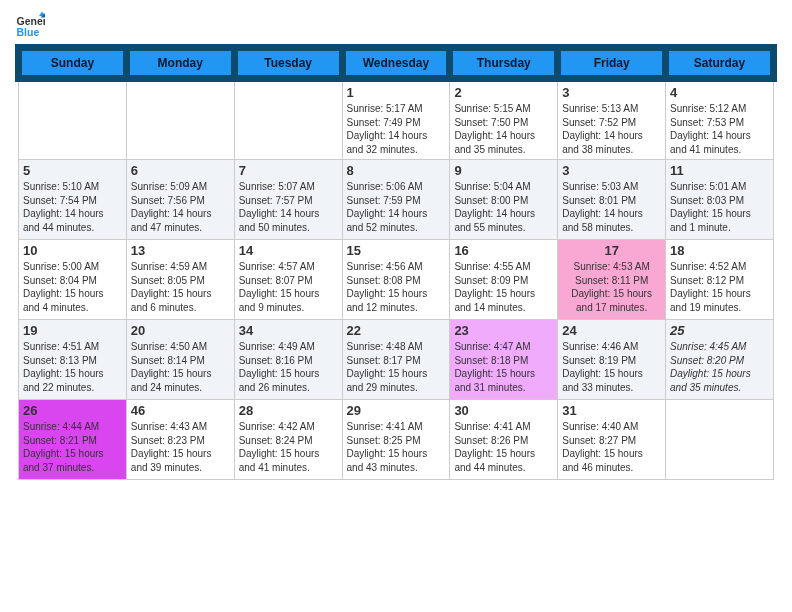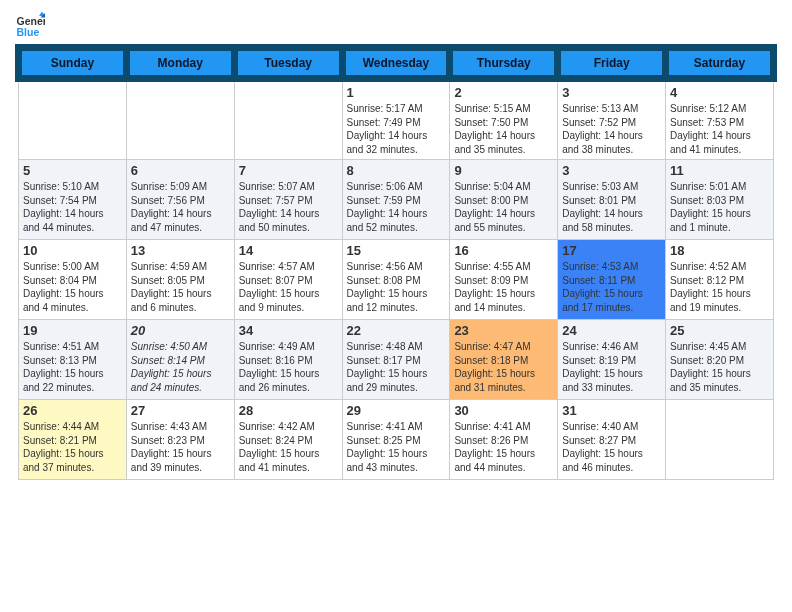"17" td { background: #3b82f6 -> #f9a8d4; text-align: none -> center }
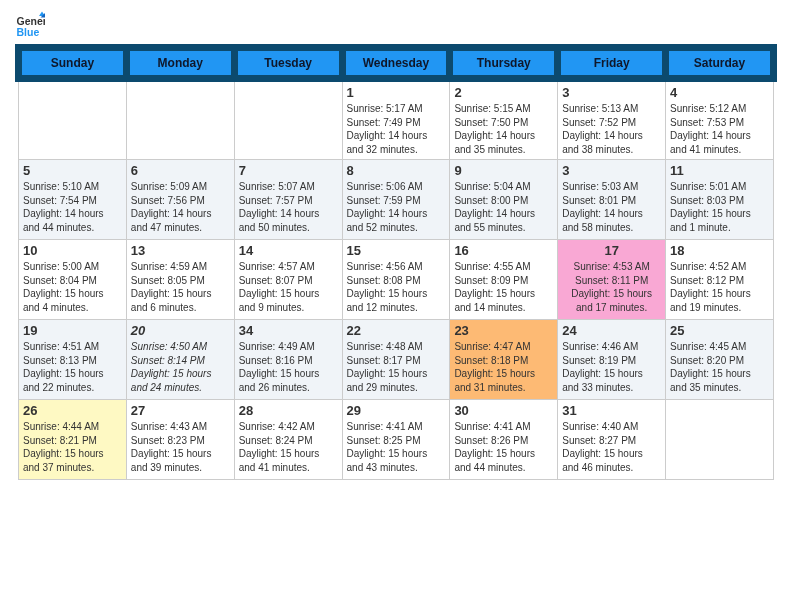"20" td { font-style: italic -> none }
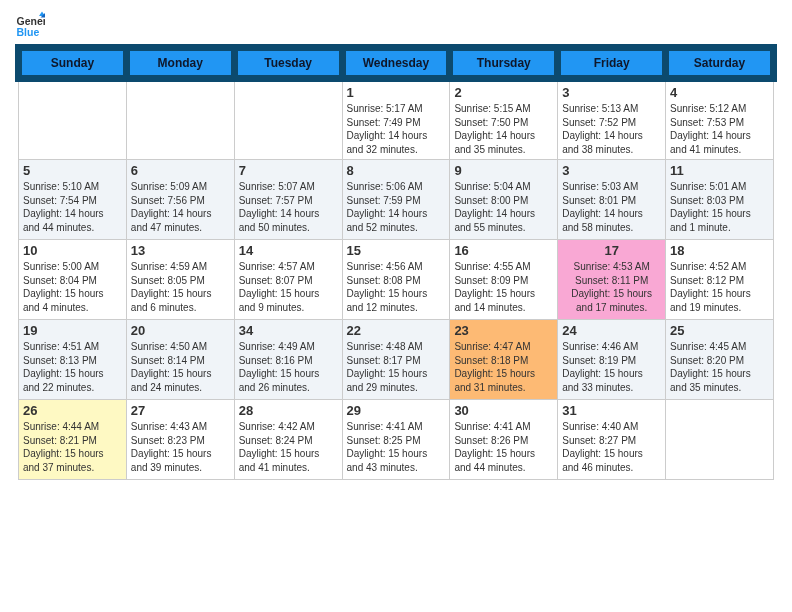"23" td { background: #fdba74 -> #f0abfc }
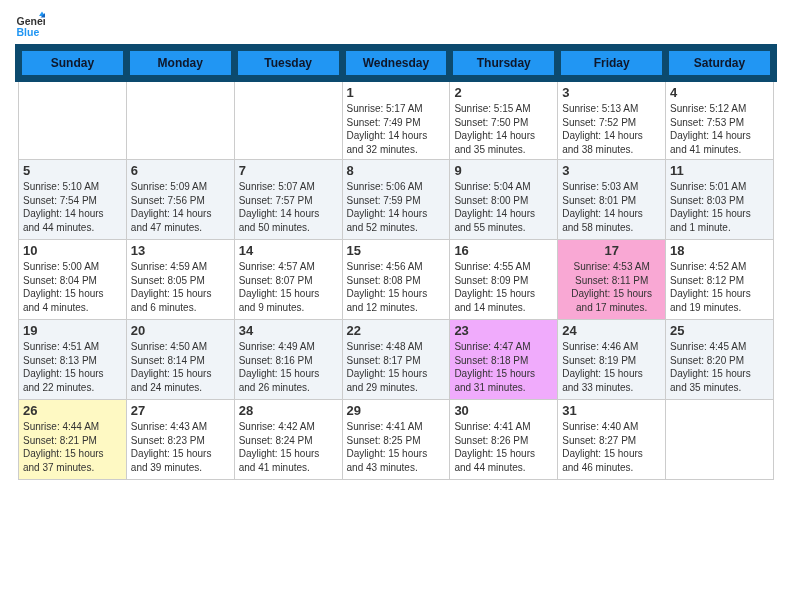"25" td { font-style: none -> italic }
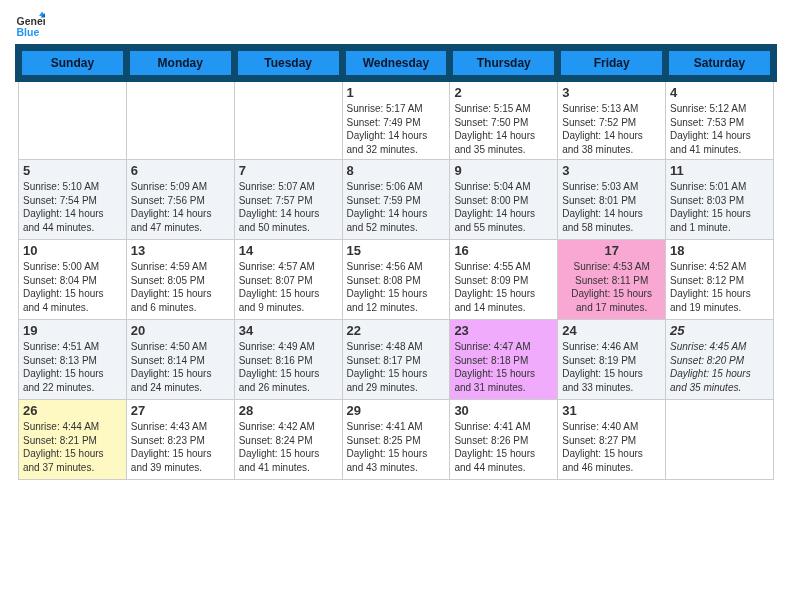"26" td { background: #fef9c3 -> #d946ef }
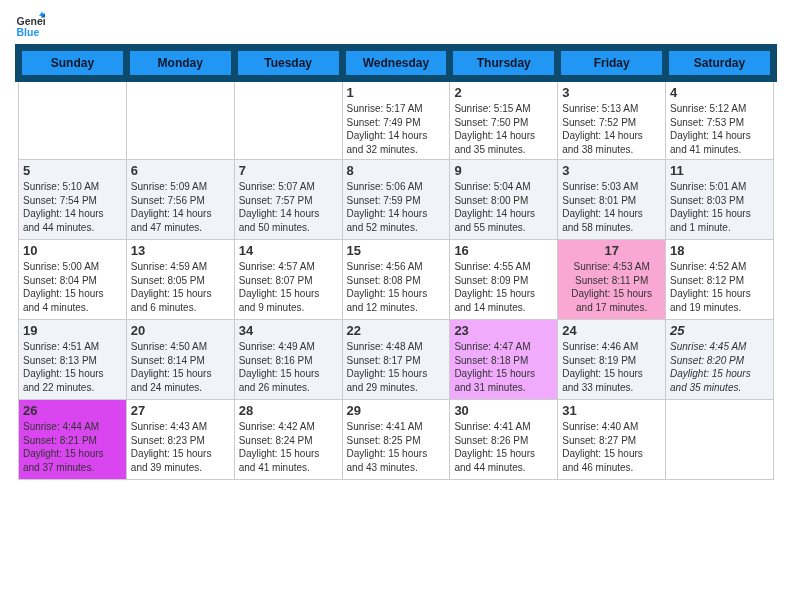"27" div.date-num { text: 27 -> 46 }
